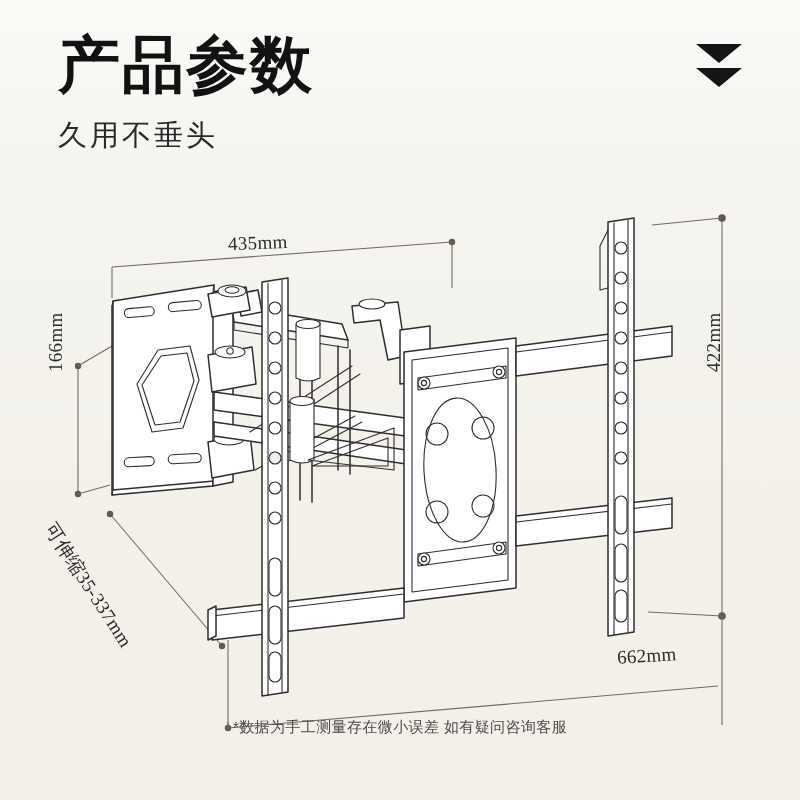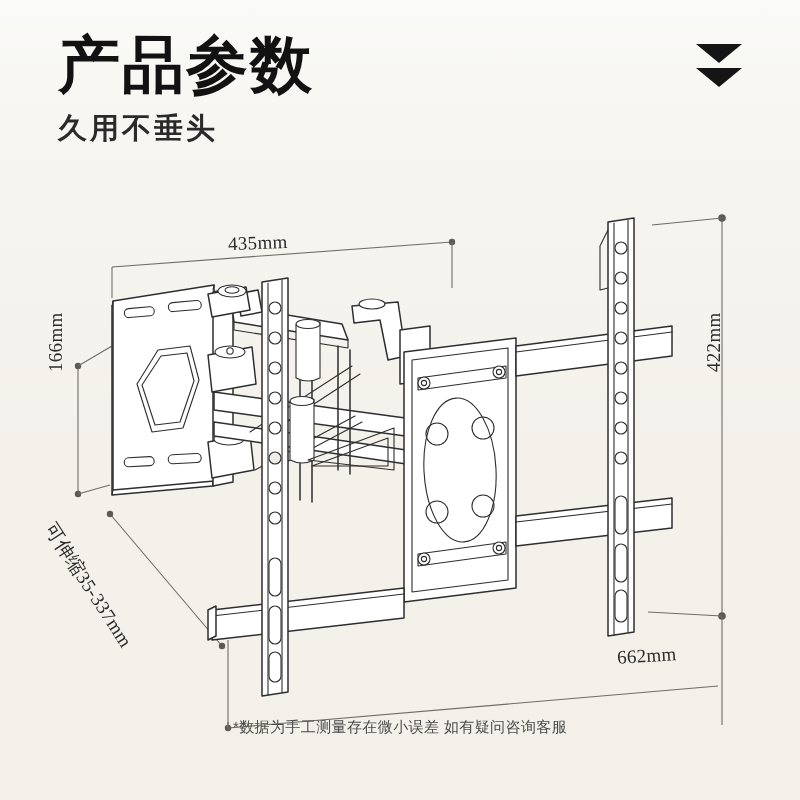"久用不垂头" .subtitle { font-weight: 700 -> 400; margin-top: 13px -> 20px }
